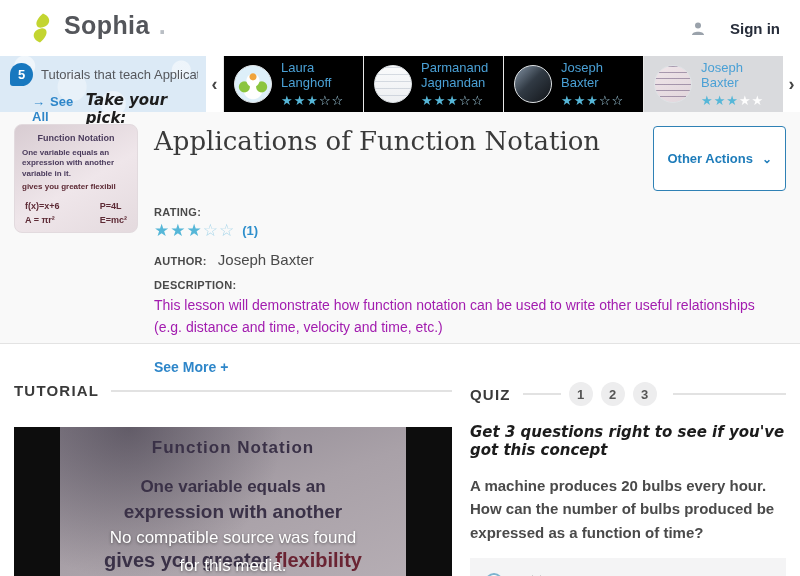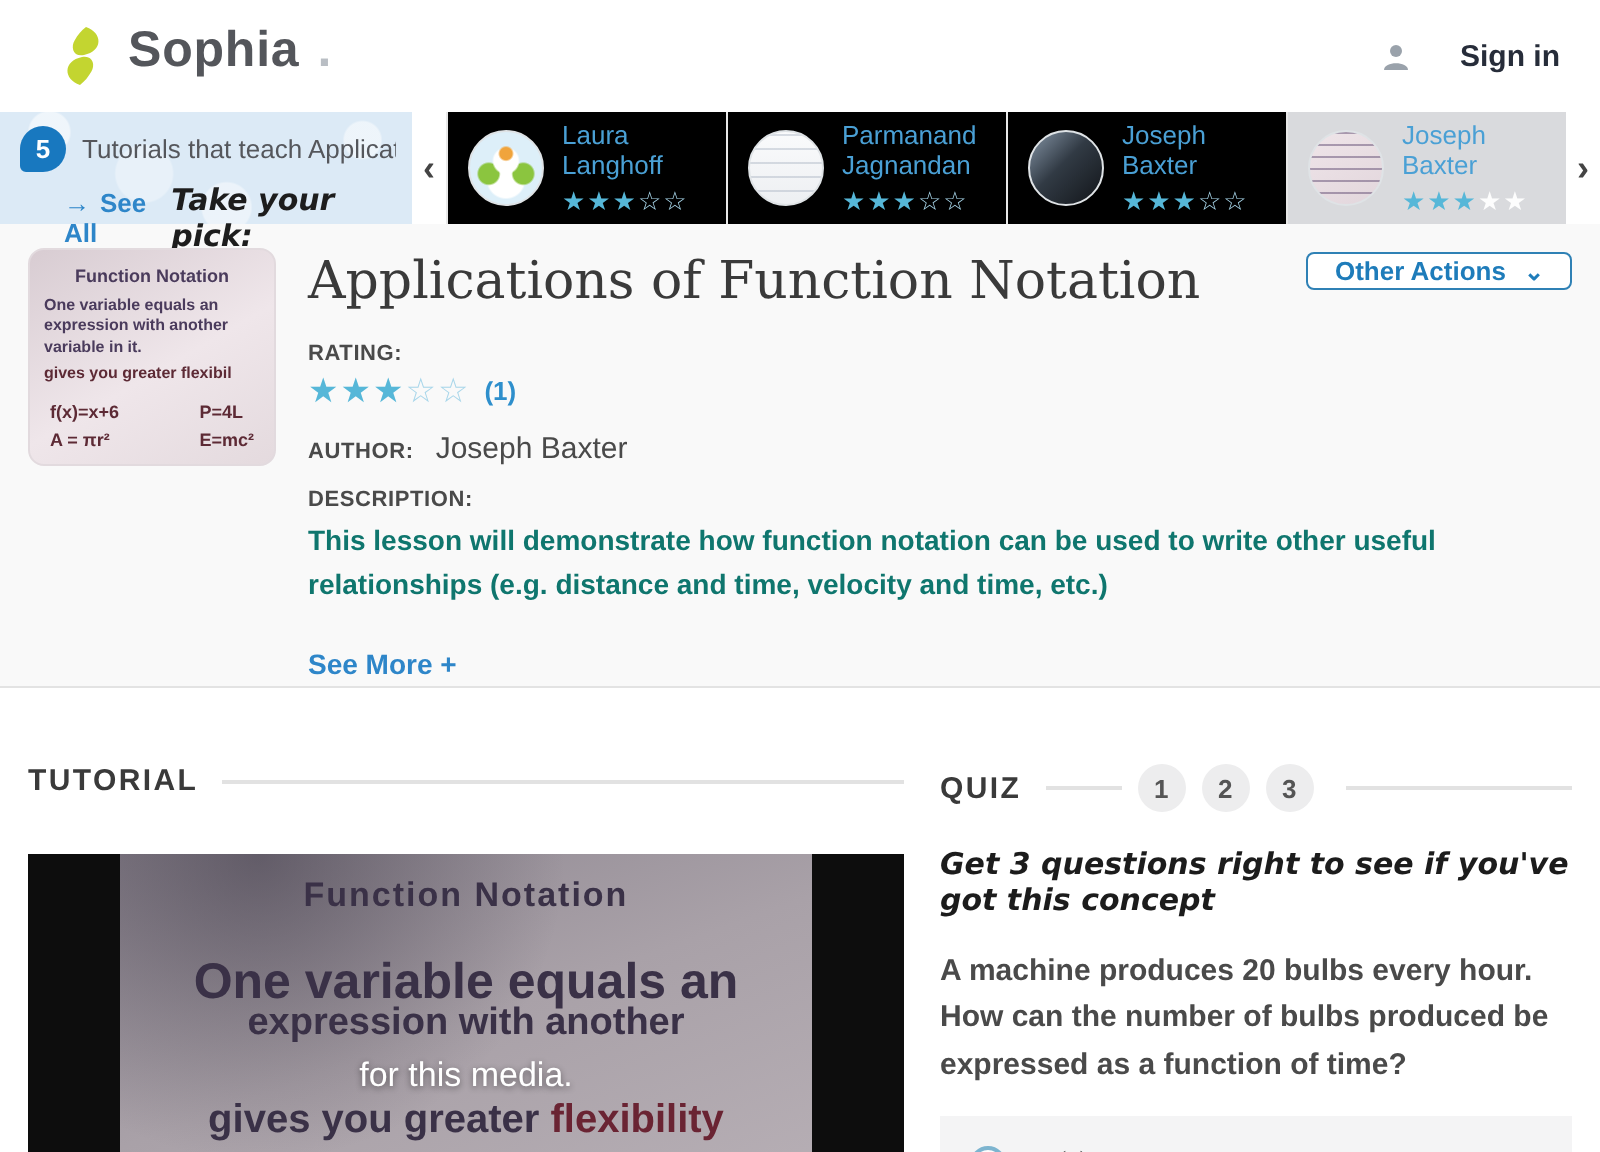"Other Actions" .other-actions { padding: 1px 13px -> 24px 13px }
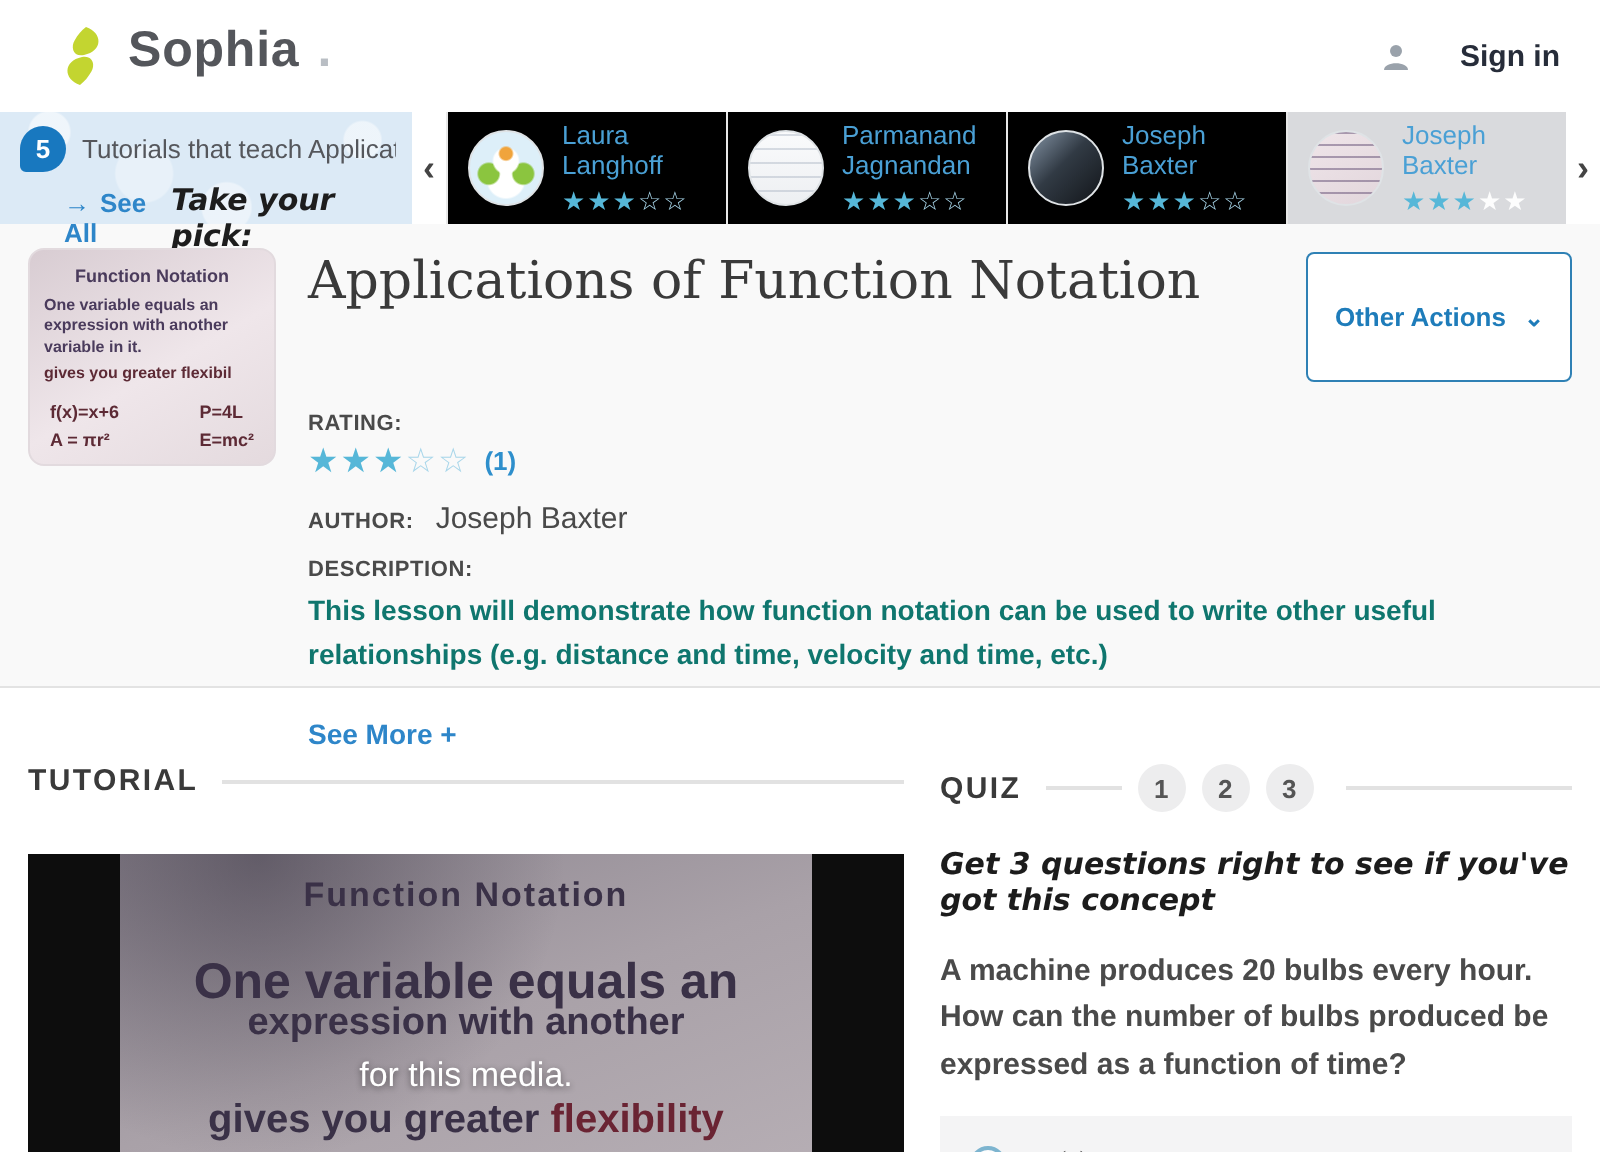"This lesson will demonstrate how" .desc-text { color: #0f766e -> #a21caf; font-weight: bold -> none }
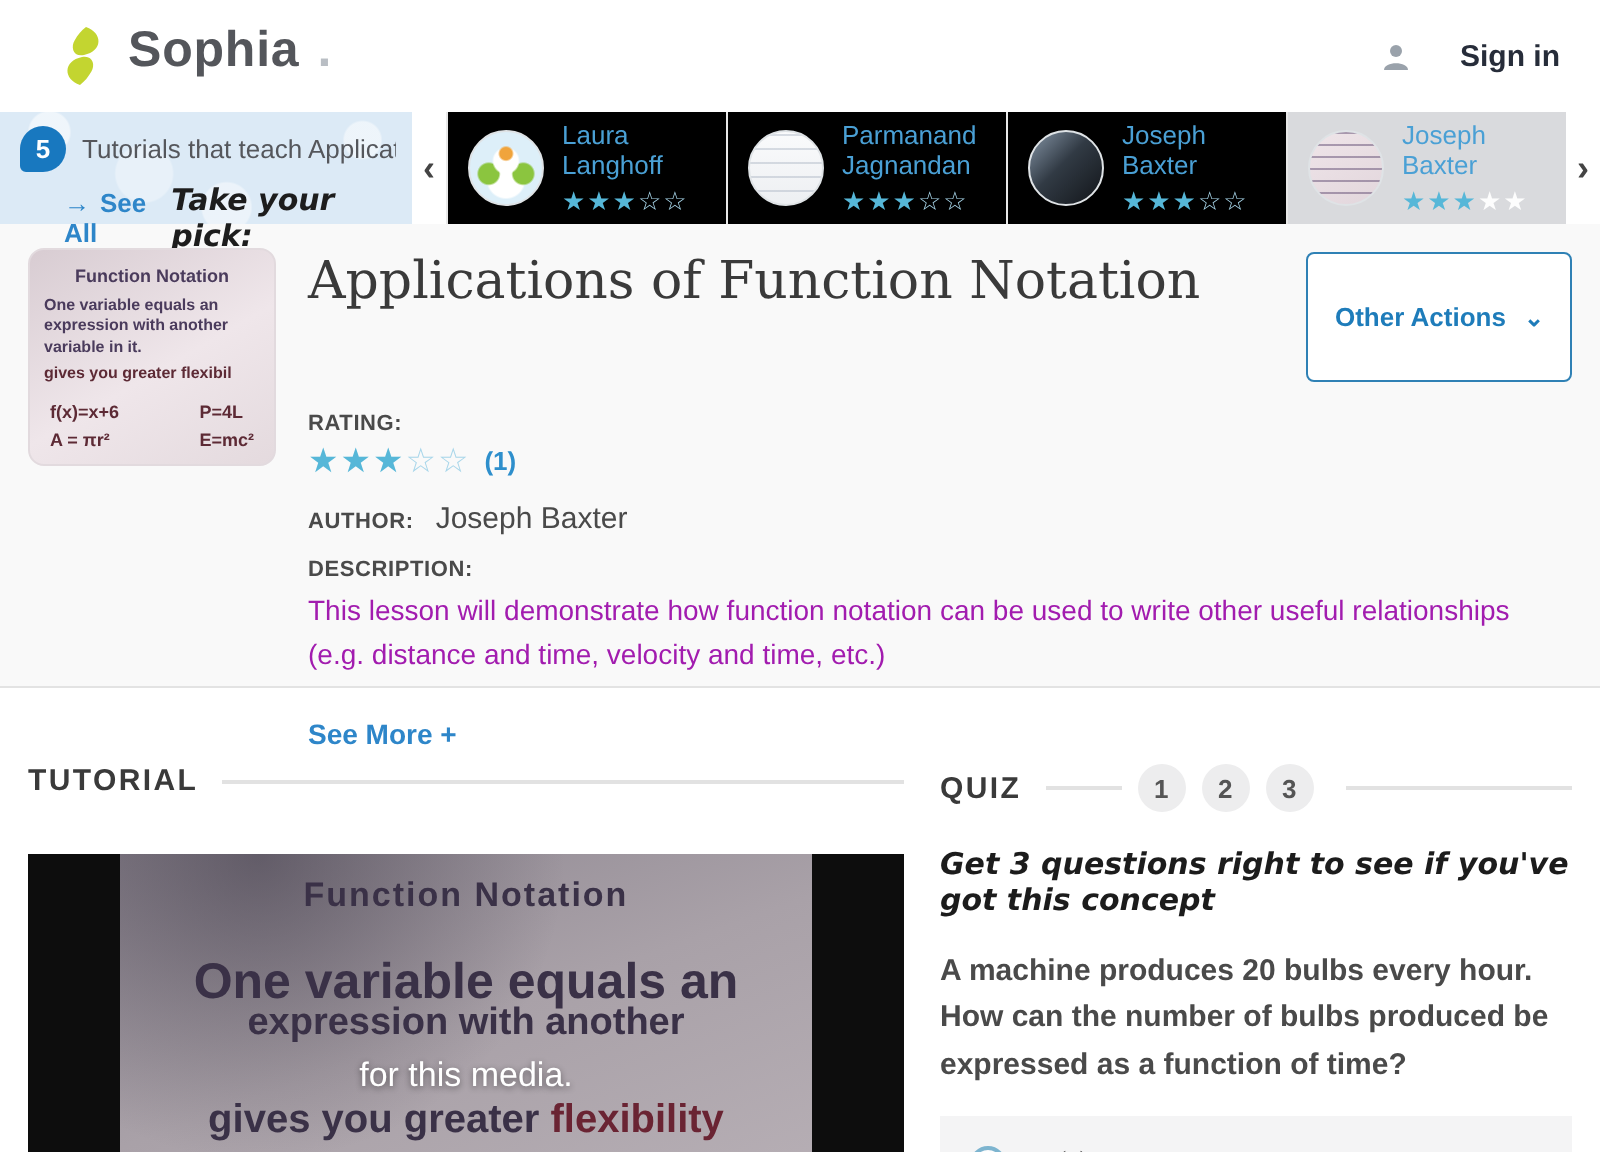"One variable equals an" .board-l1 { font-size: 25px -> 17px }
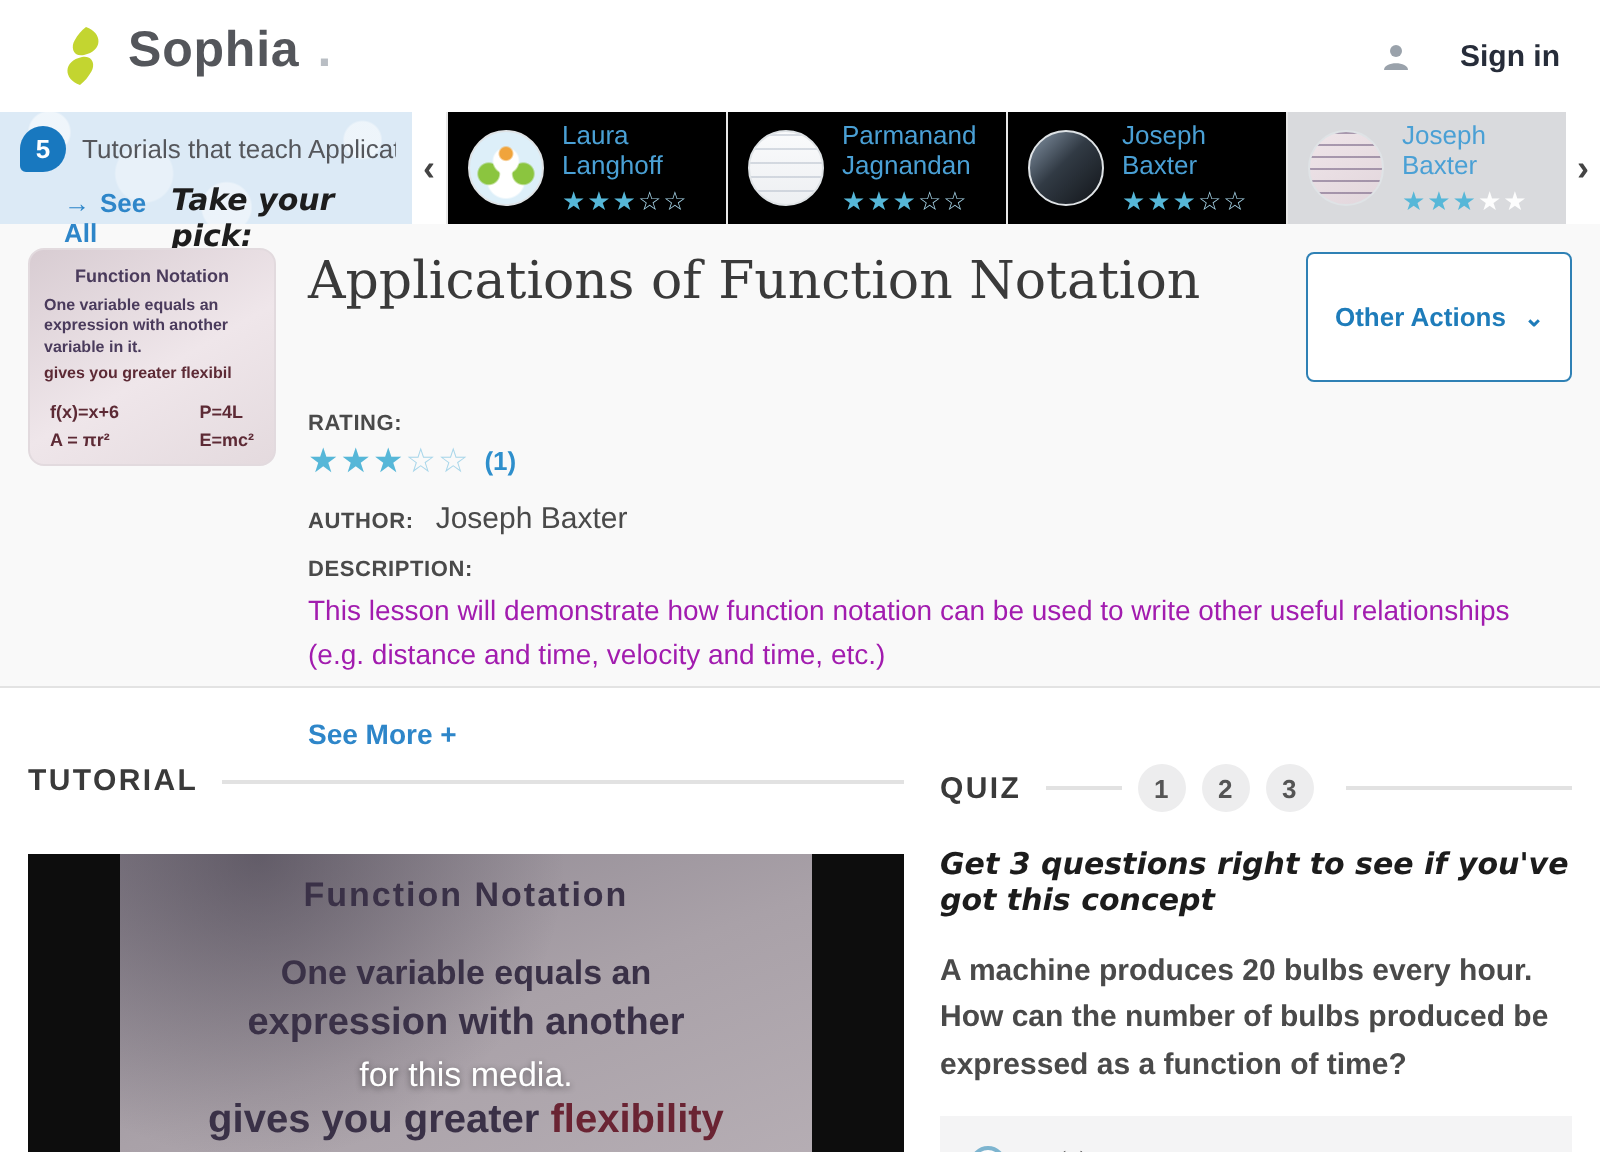"No compatible source was found" div { html: none -> <div>No compatible source was found</div> }
